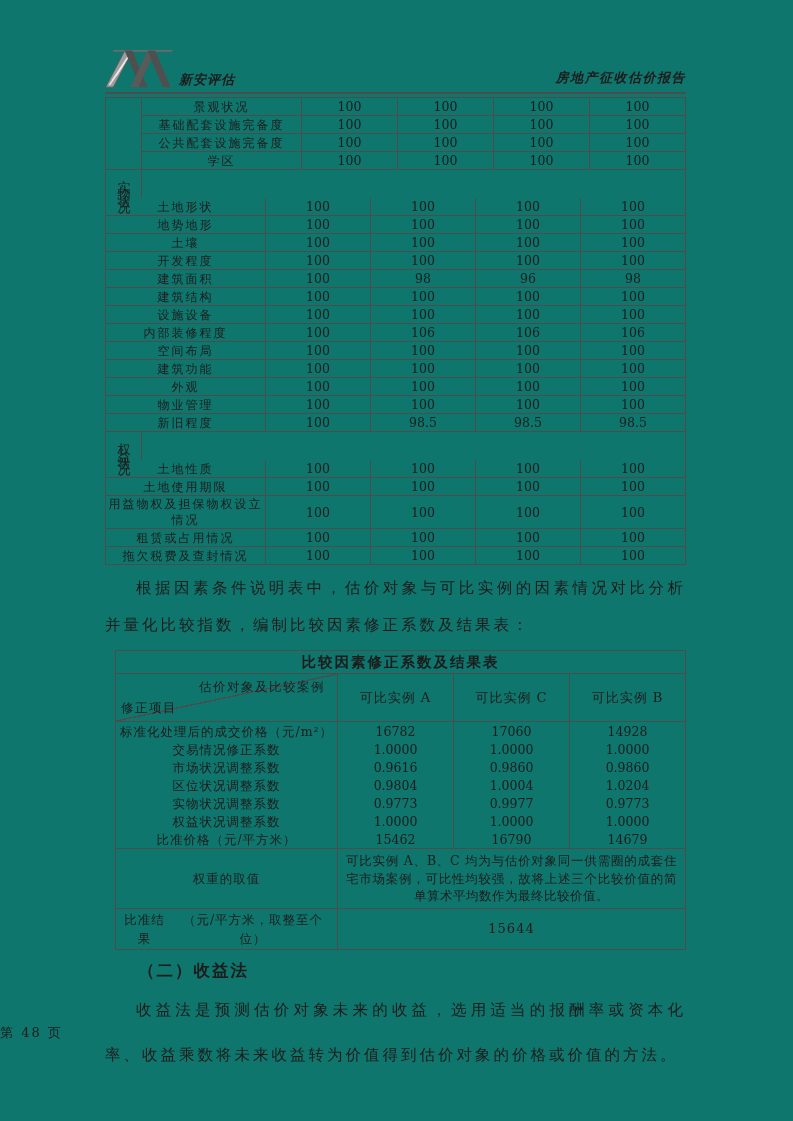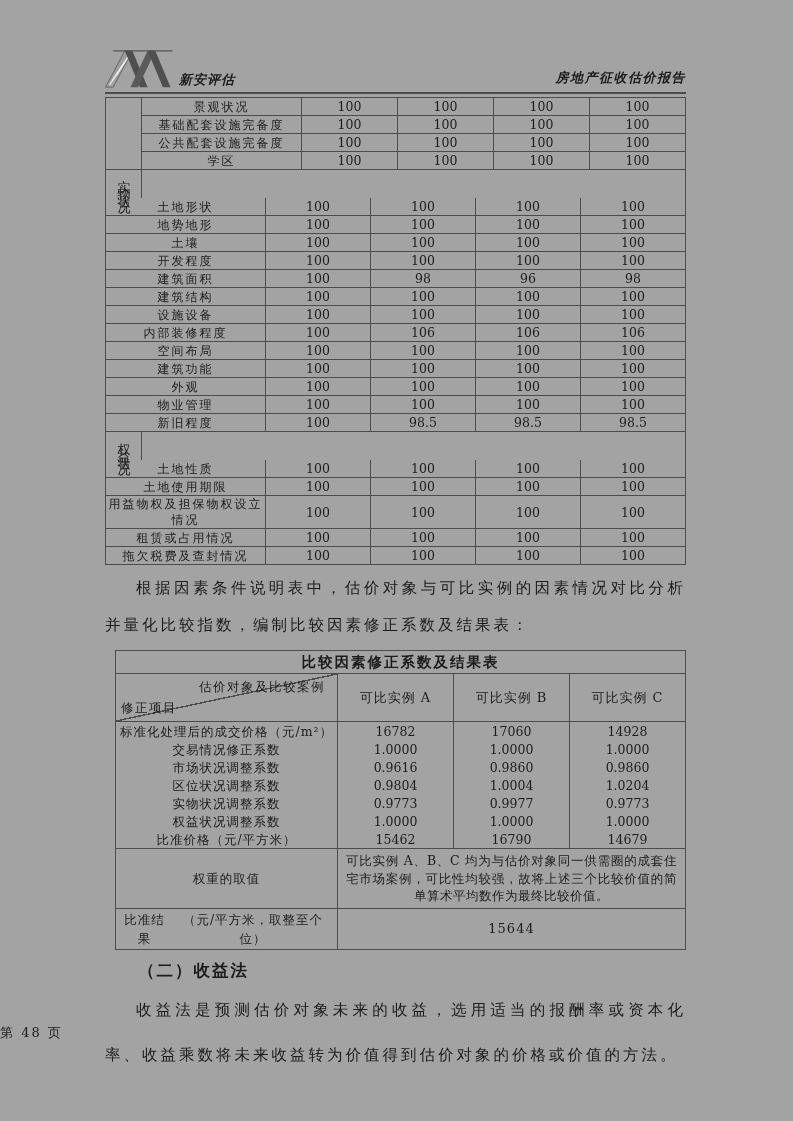"新安评估" .page { background: #a3a3a3 -> #0f766e }
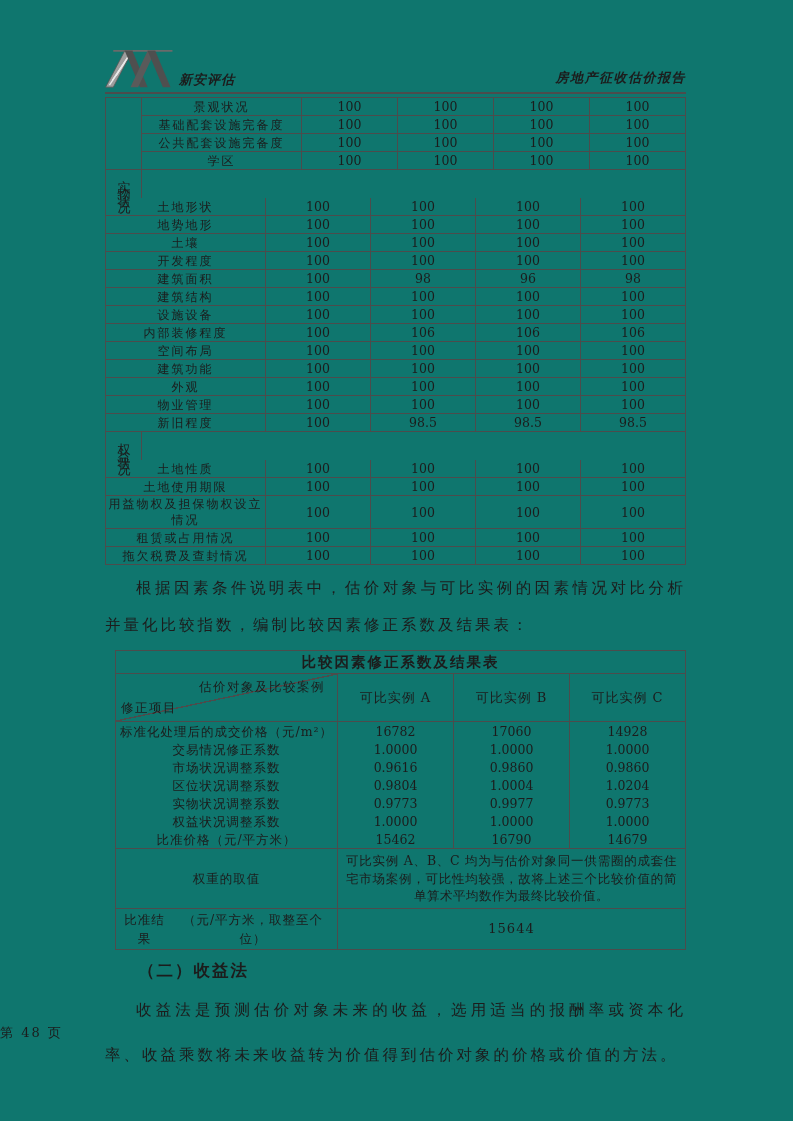"可比实例 B" div.t2-colhead { order: before "可比实例 C" -> after "可比实例 C" }
